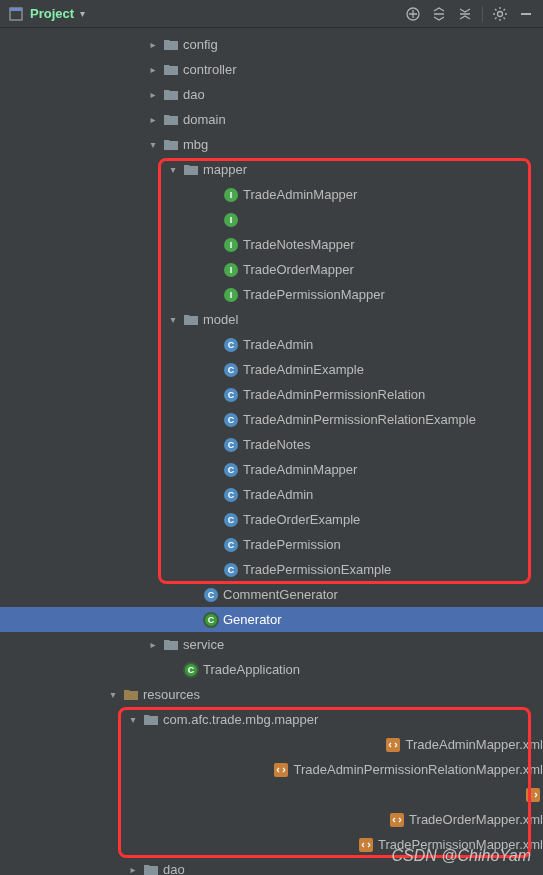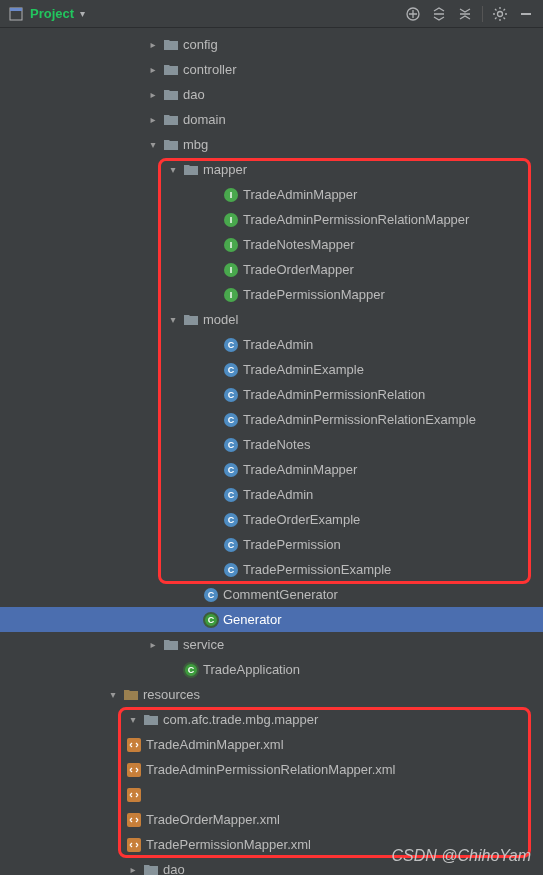"Project" .title { color: #22c55e -> #86efac }
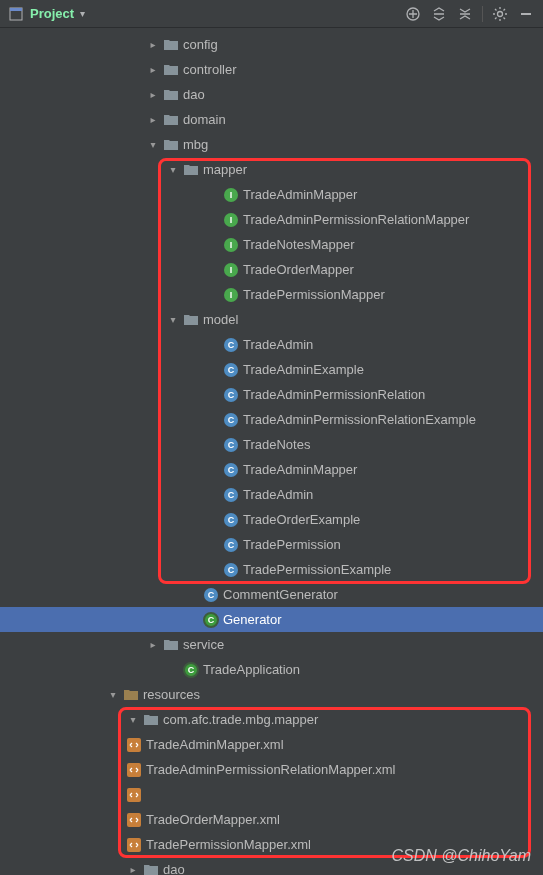"TradeAdminPermissionRelationMapper" span.label { html: <span>TradeAdminPermissionRelationMapper</span> -> none }
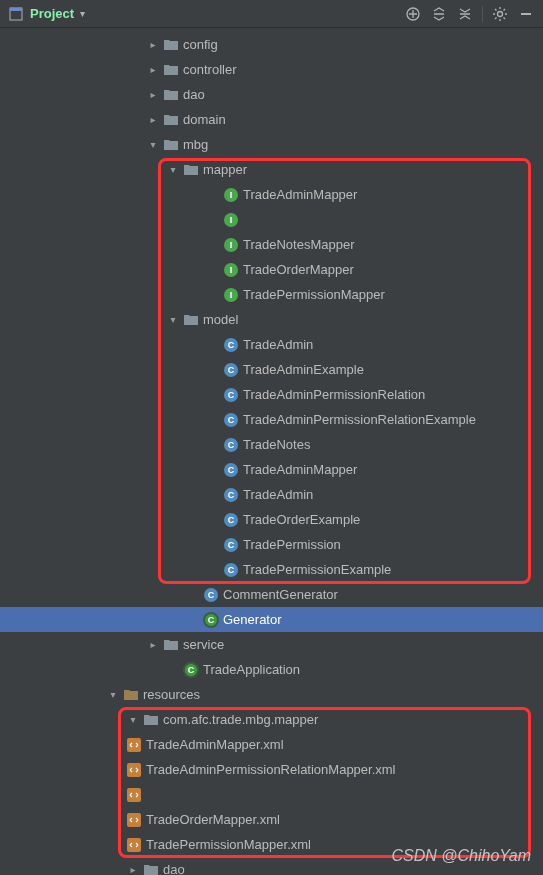"TradeAdminMapper.xml" .lr3 { justify-content: none -> flex-end }
